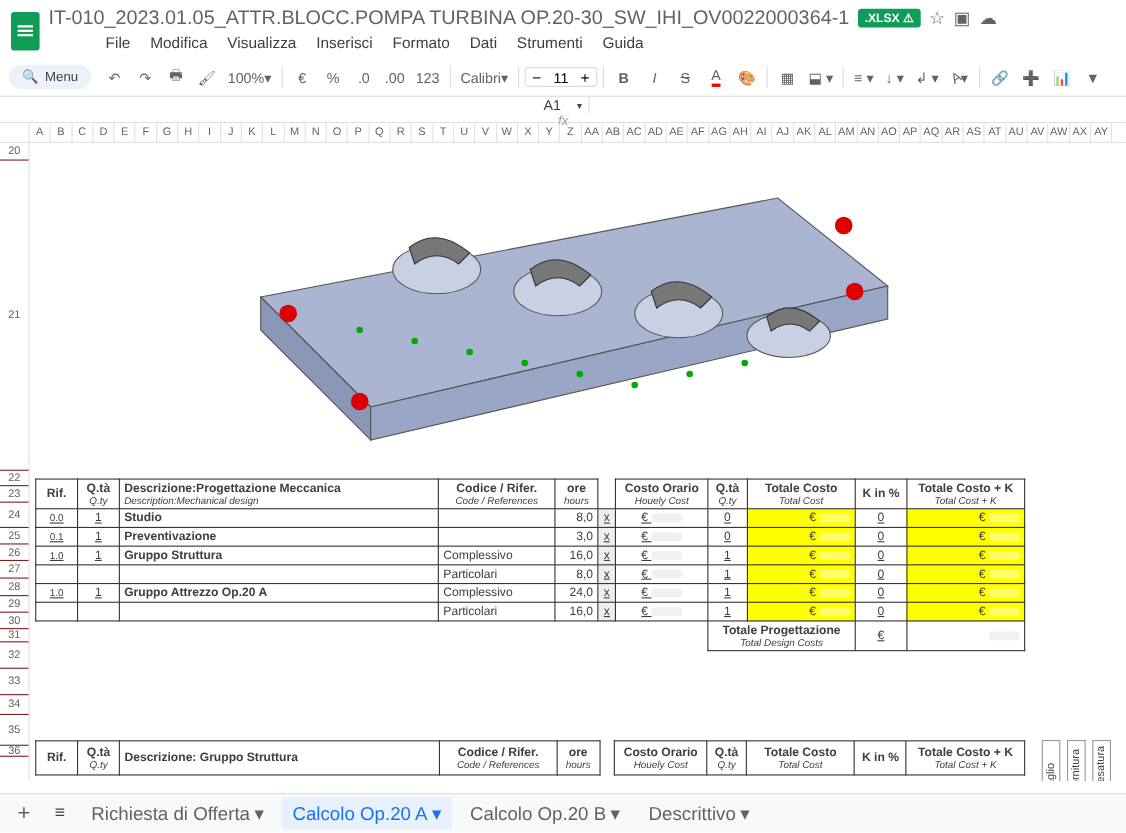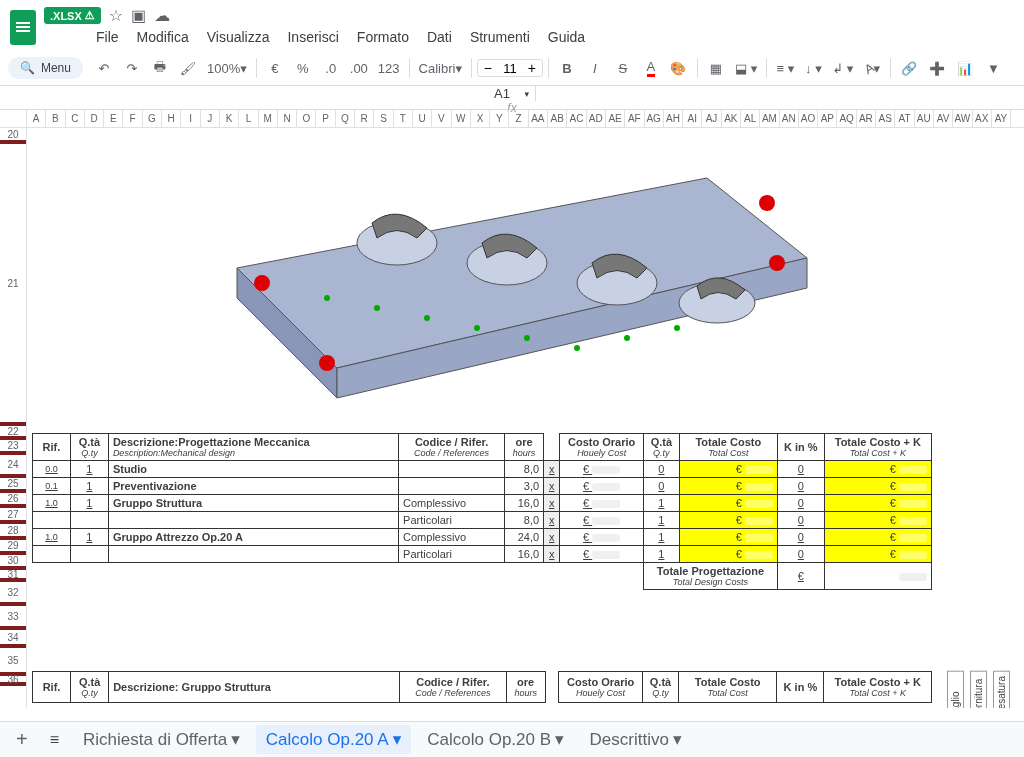"IT-010_2023.01.05_ATTR.BLOCC.POMPA" span.doc-title { html: none -> <span>IT-010_2023.01.05_ATTR.BLOCC.POMPA TURBINA OP.20-30_SW_IHI_OV0022000364-1</span> }
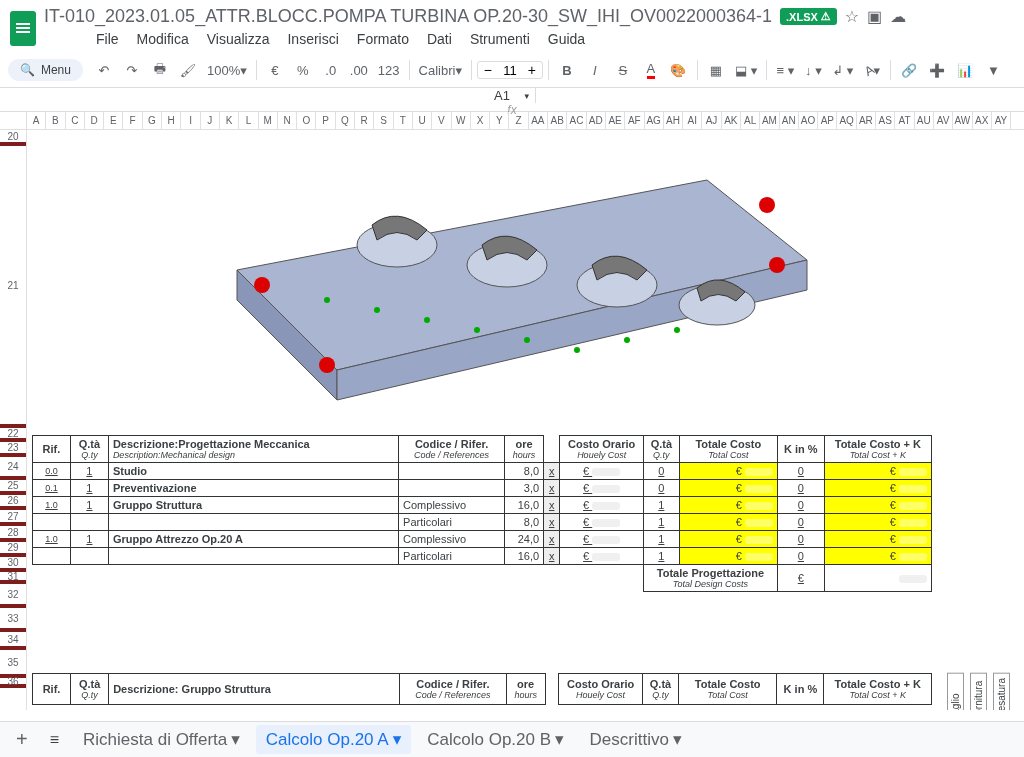"20" .rowhead { border-bottom: 4px solid #7f1d1d -> 1px solid #7f1d1d }
